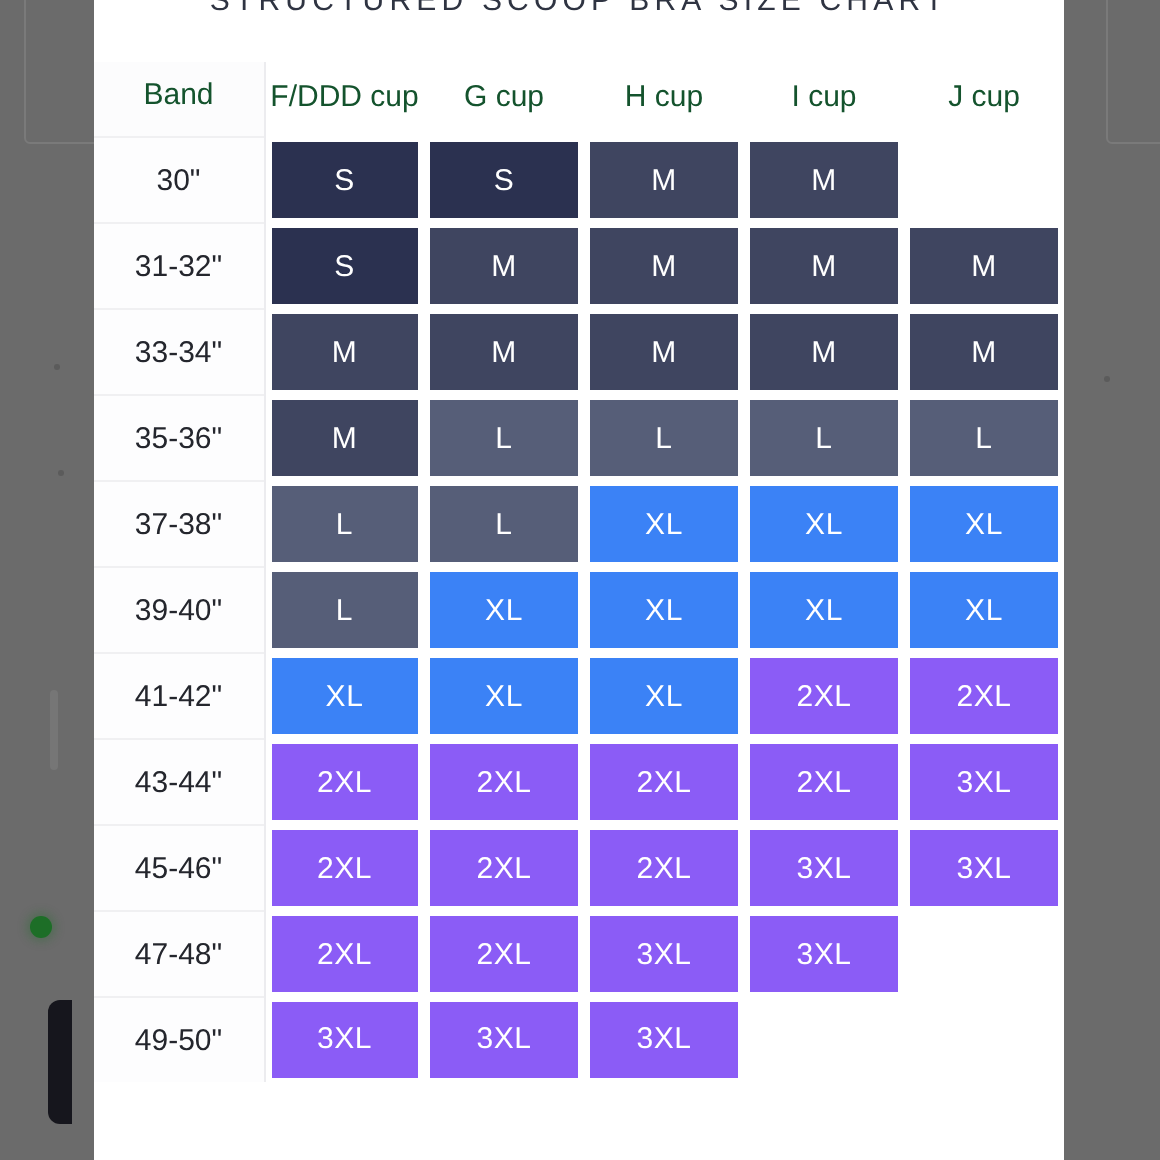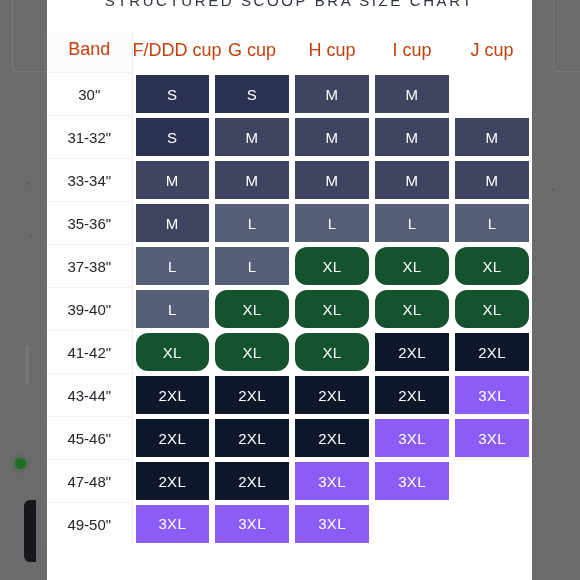"Band" #size-table th { color: #c2410c -> #14532d; font-size: 18px -> 15px }
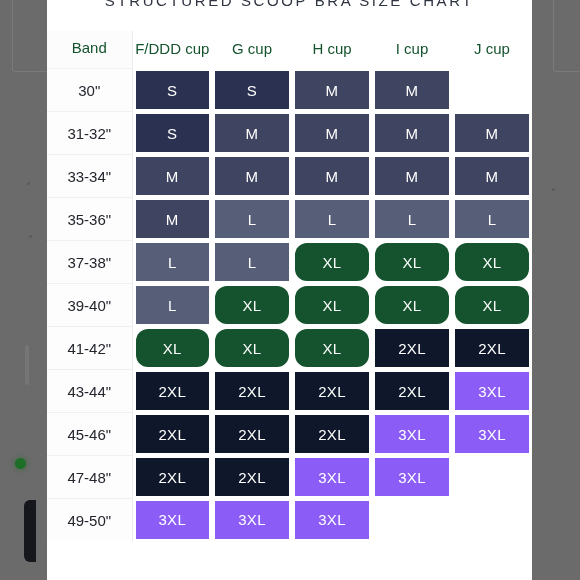"XL" .sz-XL { background: #14532d -> #3b82f6; border-radius: 12px -> none }
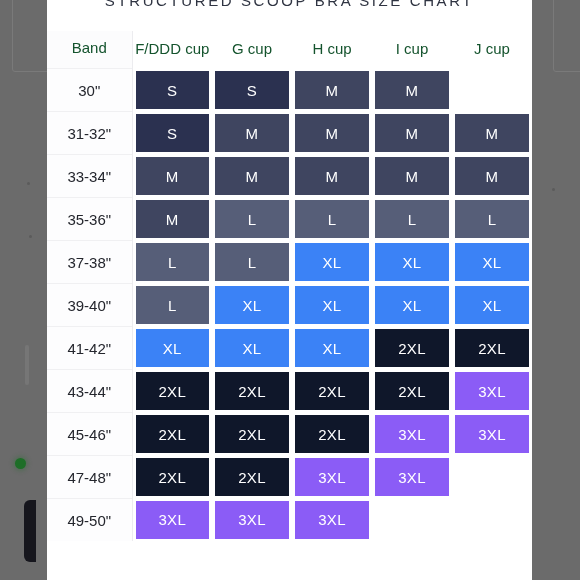"2XL" .sz-2XL { background: #0f172a -> #8b5cf6 }
